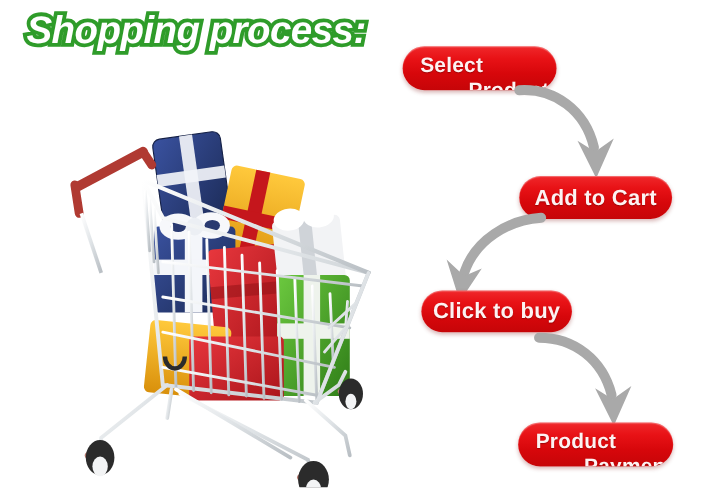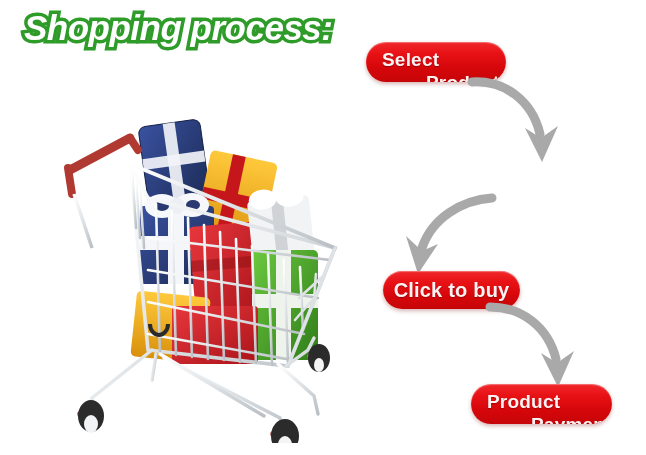"Add to Cart" div.step-btn { html: none -> <div> <span>Add to Cart</span> </div> }
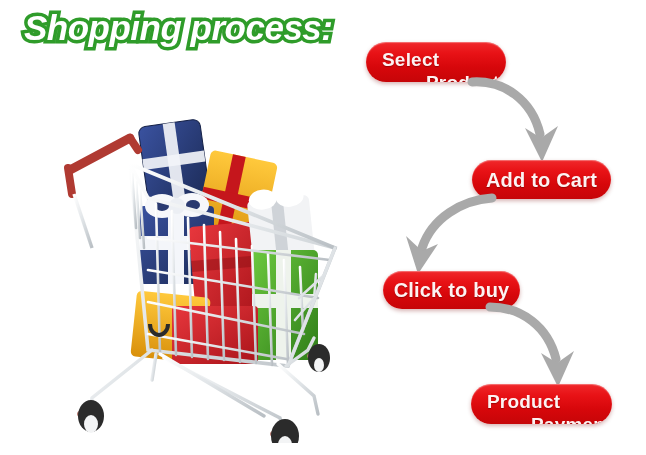"Click to buy" #btn-clickbuy { top: 271px -> 264px }
